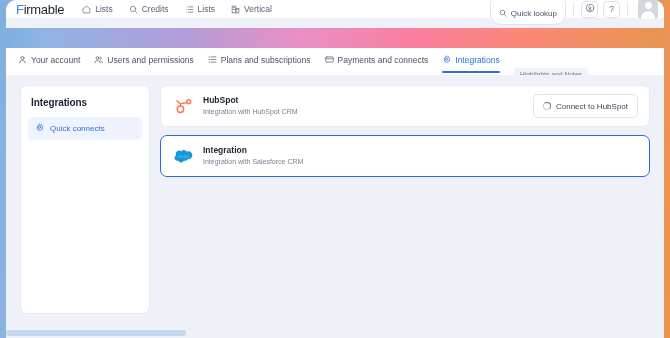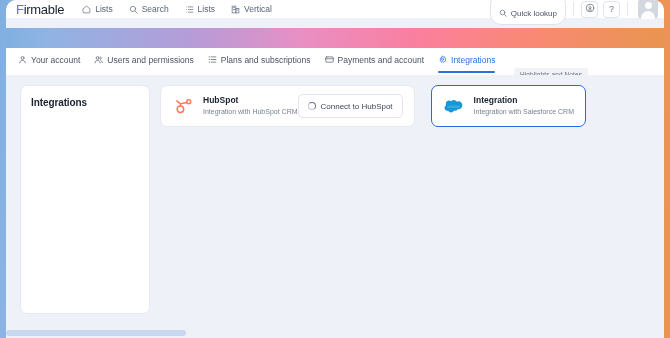"Search" span { text: Search -> Credits }
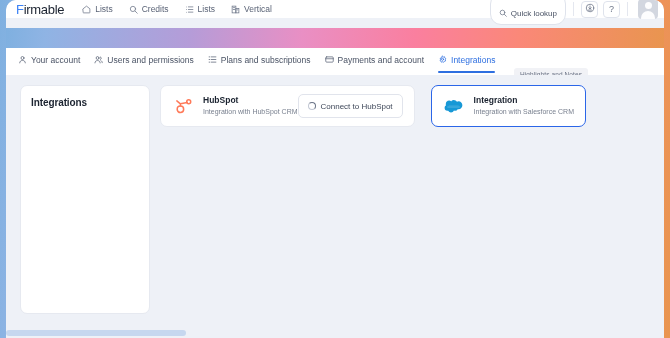"Payments and account" span { text: account -> connects }
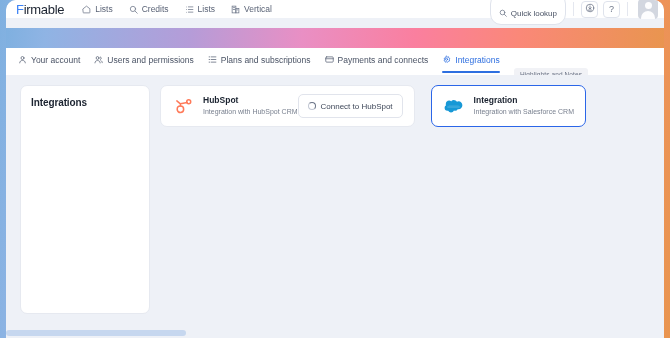"HubSpot" #cards { flex-direction: none -> column; gap: 16px -> 8px }
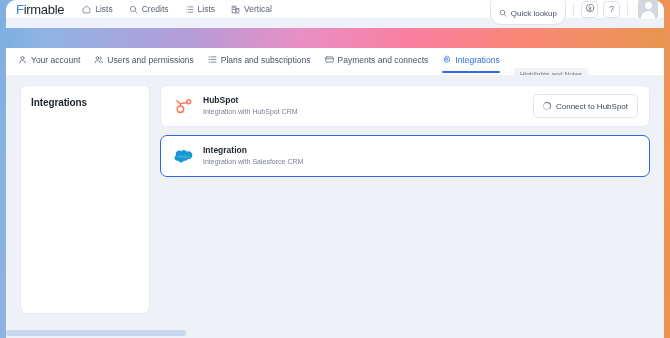"Quick connects" div.side-item { html: none -> <div> <span> <svg> <path></path> <circle></circle> </svg> </span> <span>Quick connects</span> </div> }
